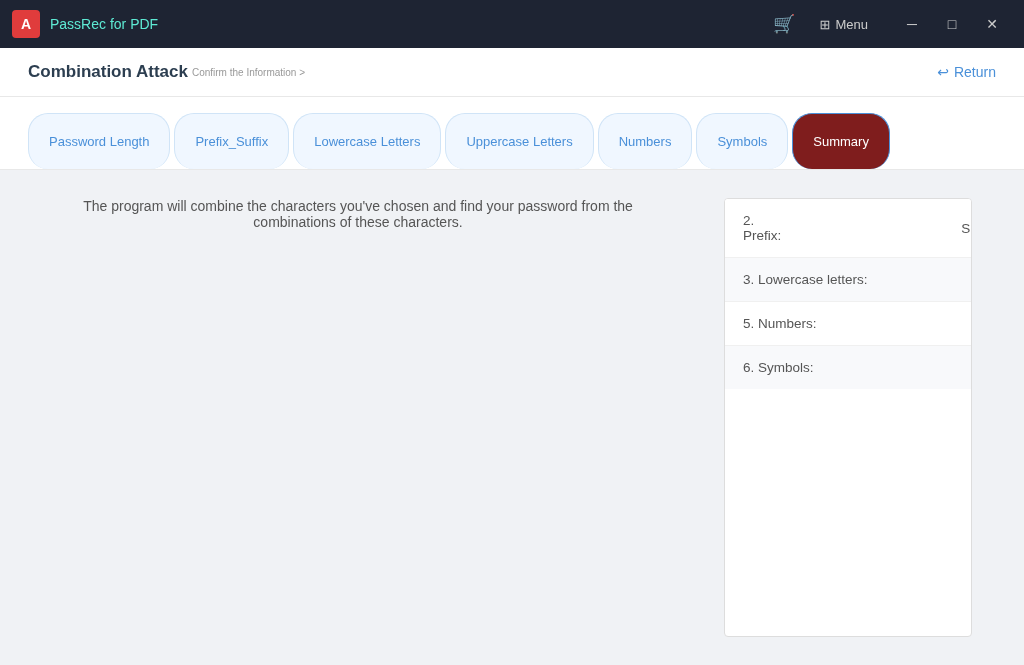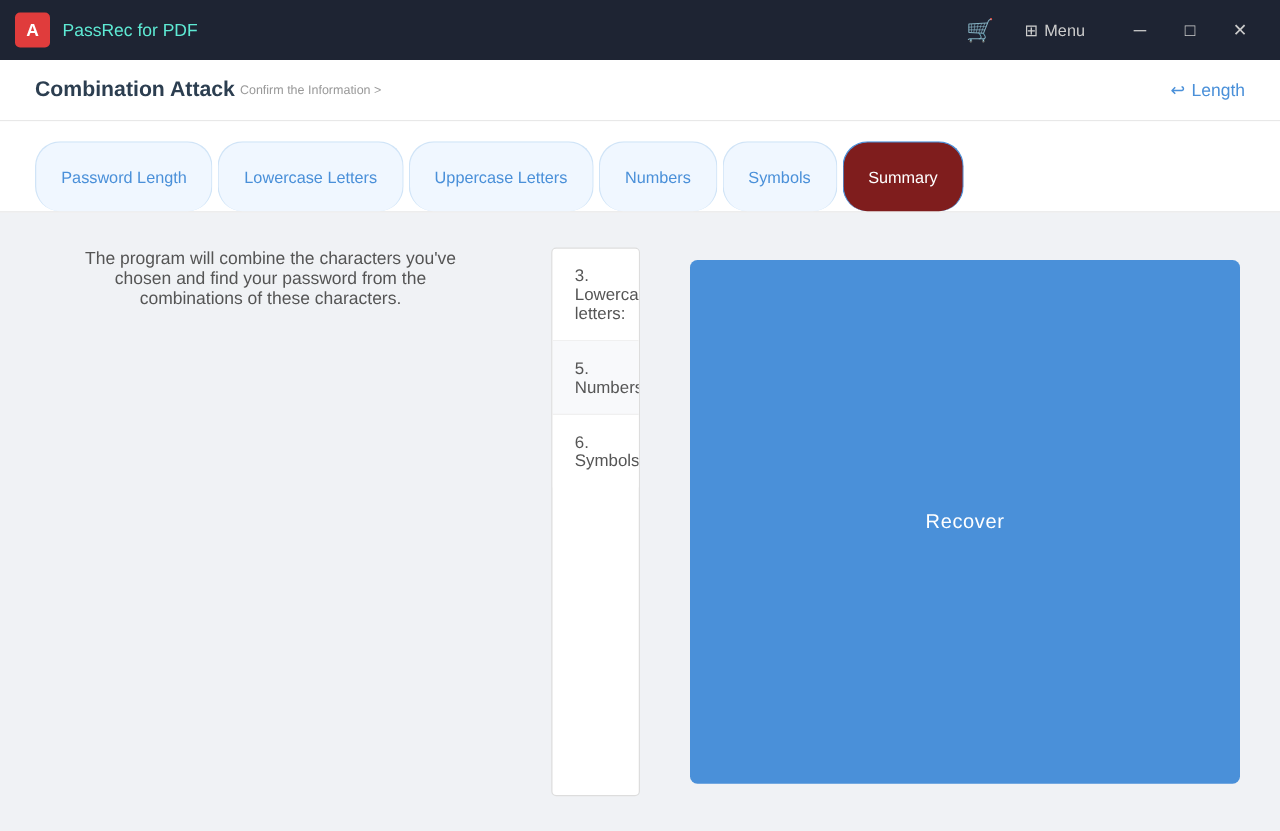"Length" span { text: Length -> Return }
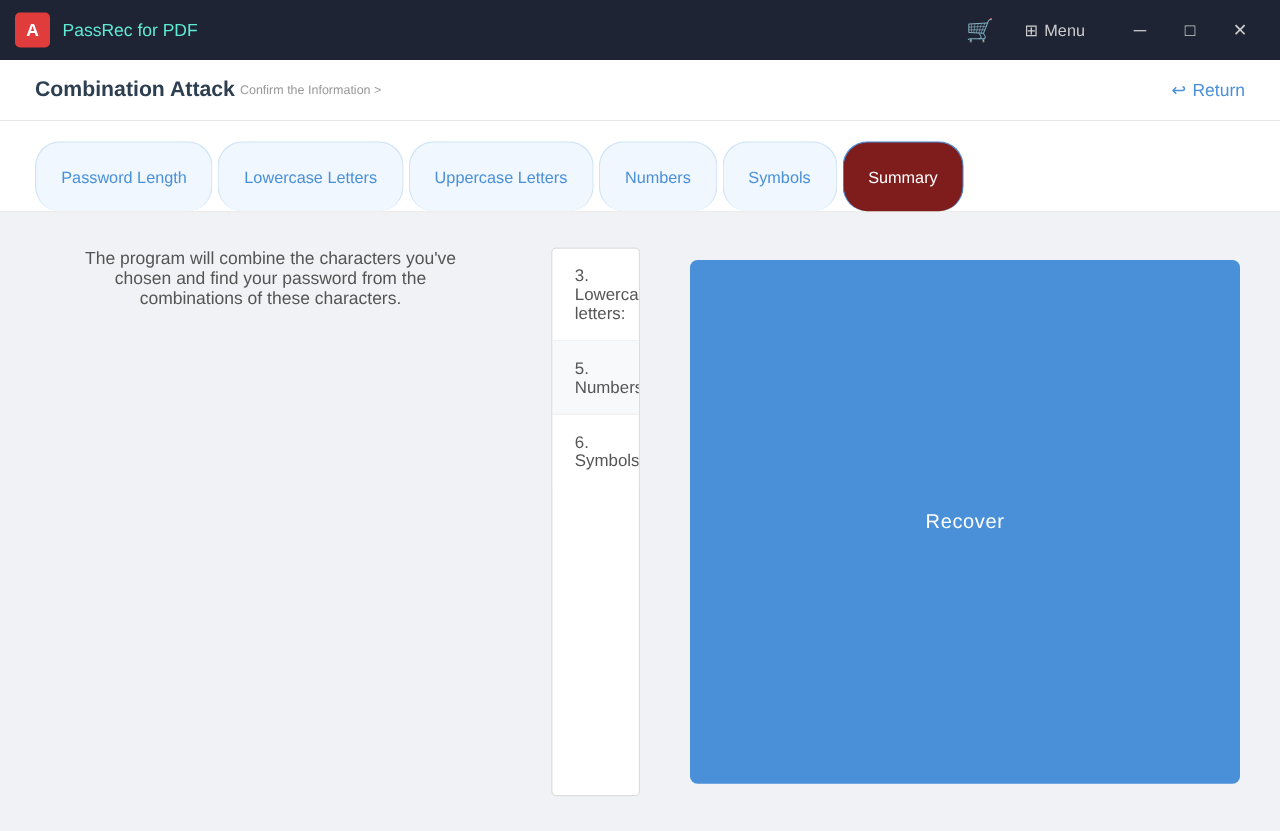"Prefix_Suffix" div.tab { html: none -> <div>Prefix_Suffix</div> }
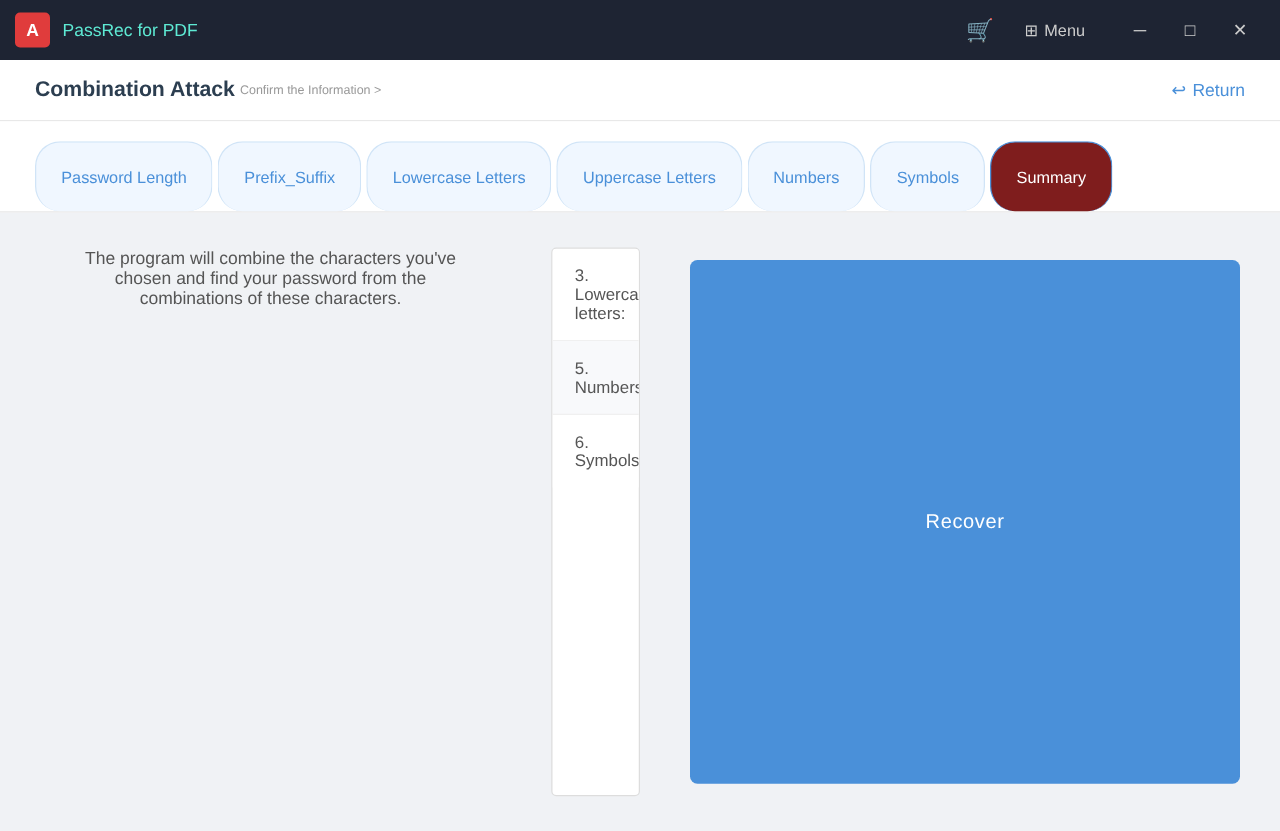"2. Prefix:" div.summary-row { html: none -> <div> <span>2. Prefix:</span> <span>Suffix:</span> </div> }
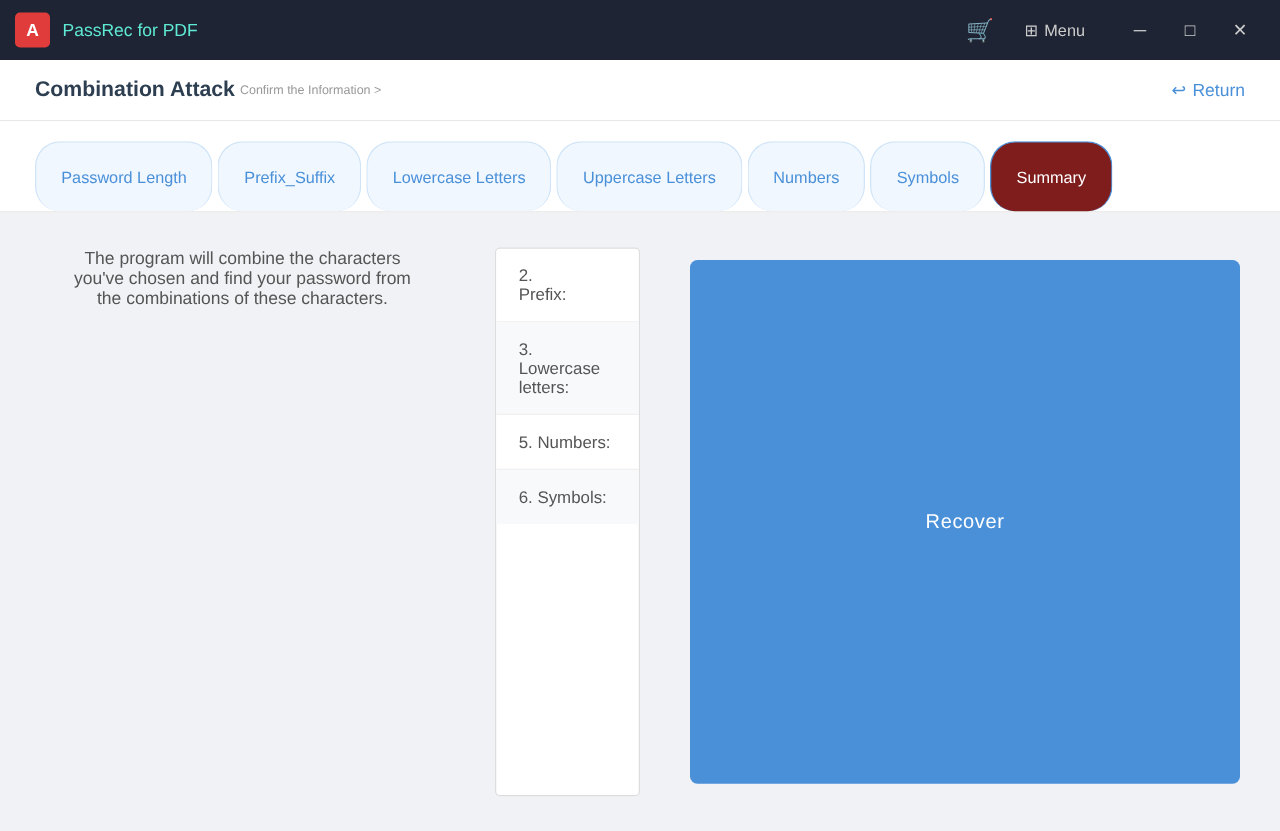"Recover" div.recover-section { html: <div> <button>Recover</button> </div> -> none }
